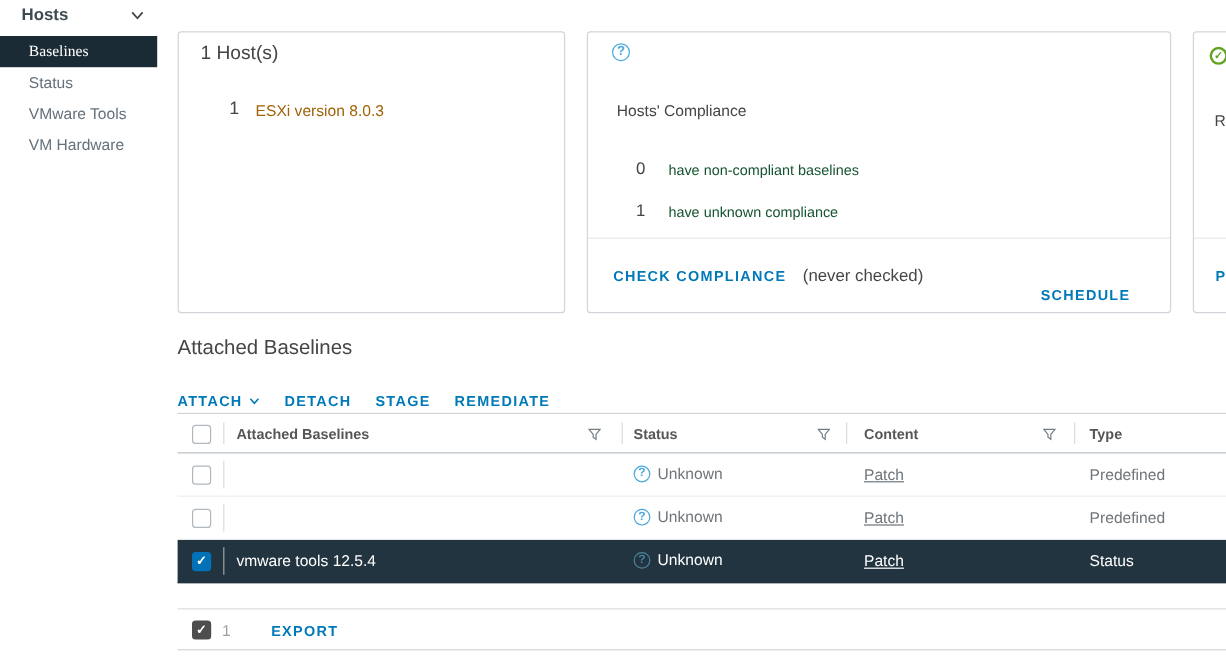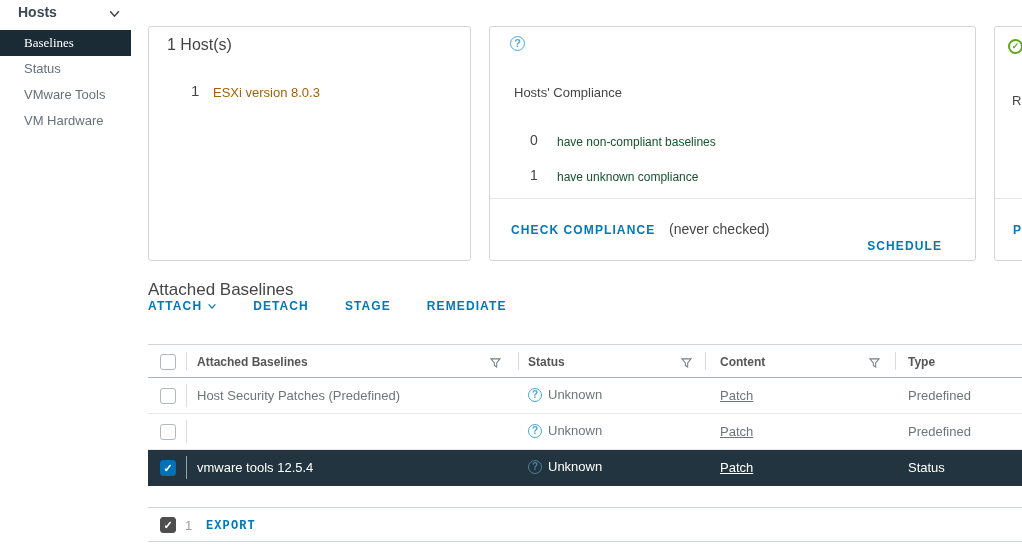"ATTACH" .toolbar { gap: 36px -> 20px; top: 299px -> 327px }
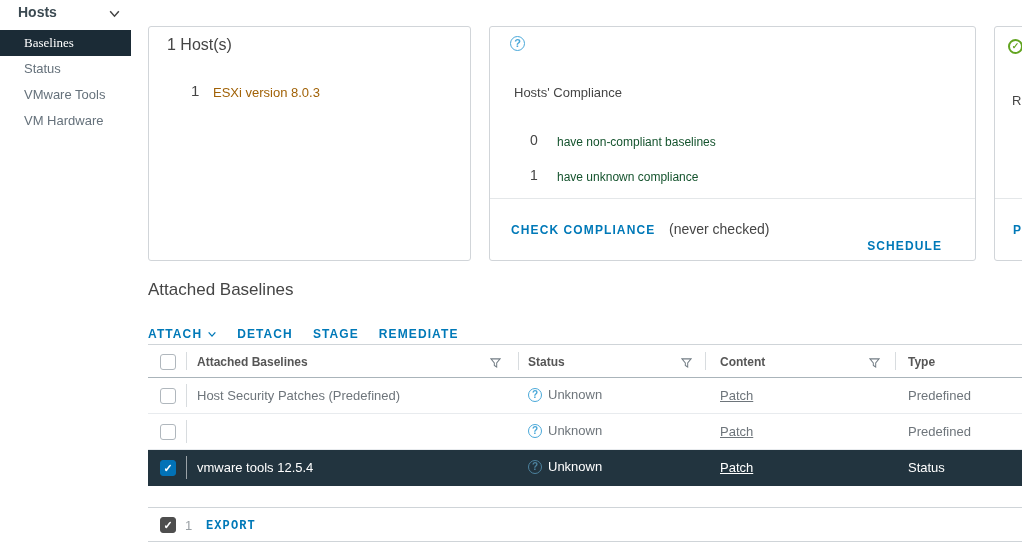"Host Security Patches (Predefined)" span.td-name { html: <span>Host Security Patches (Predefined)</span> -> none }
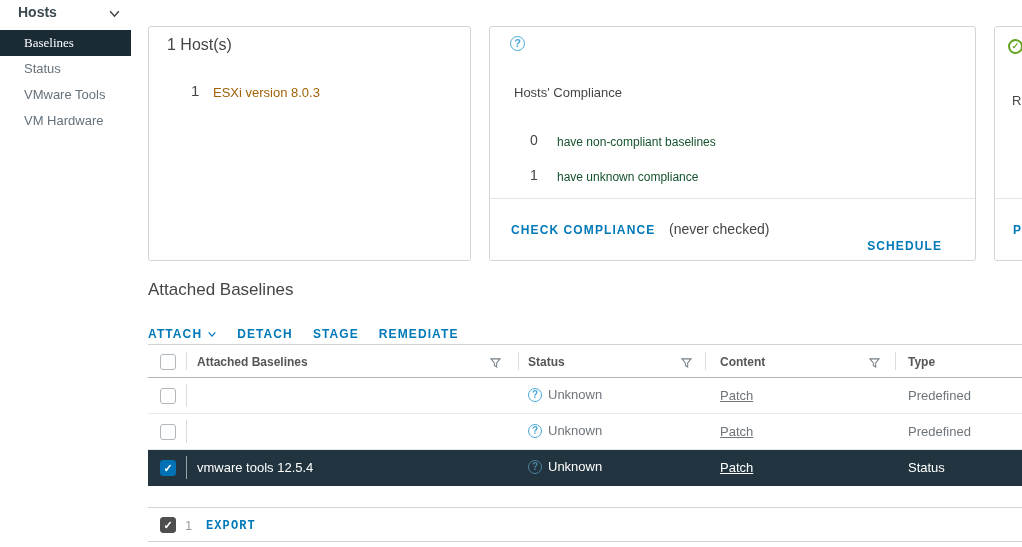"EXPORT" .tf-export { font-family: Liberation Mono, monospace -> none; left: 58px -> 78px }
